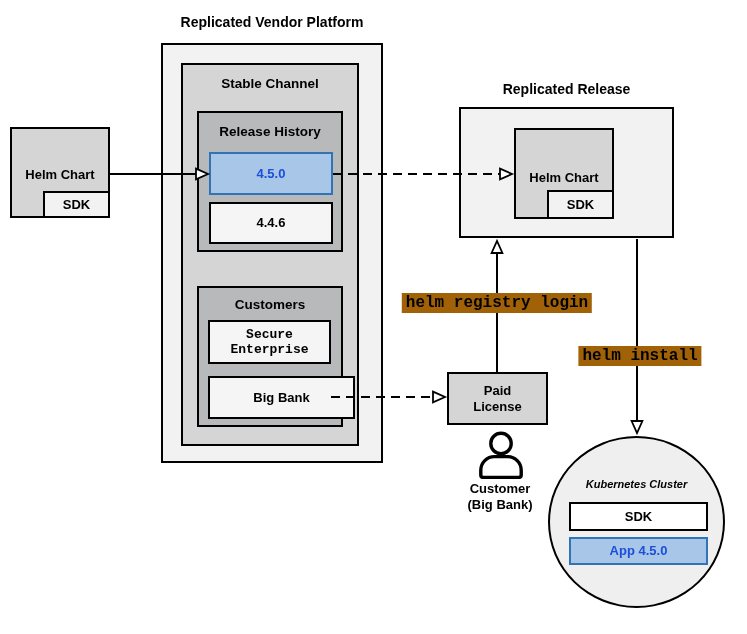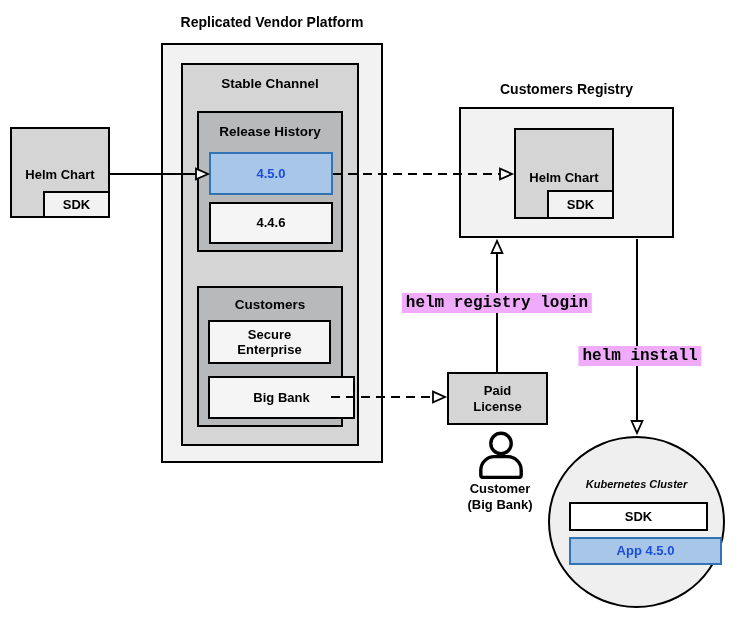"Customers Registry" div.title-out { text: Customers Registry -> Replicated Release }
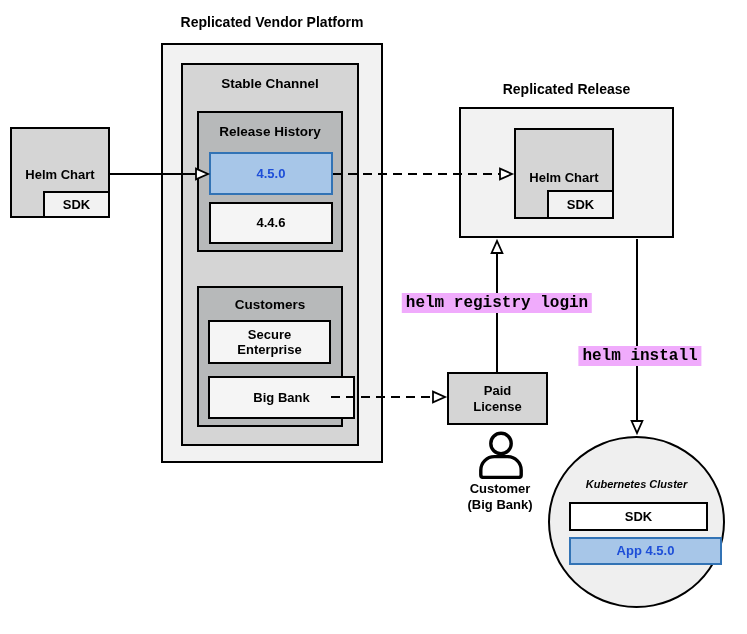"helm registry login" .cmd { background: #f0abfc -> #a16207 }
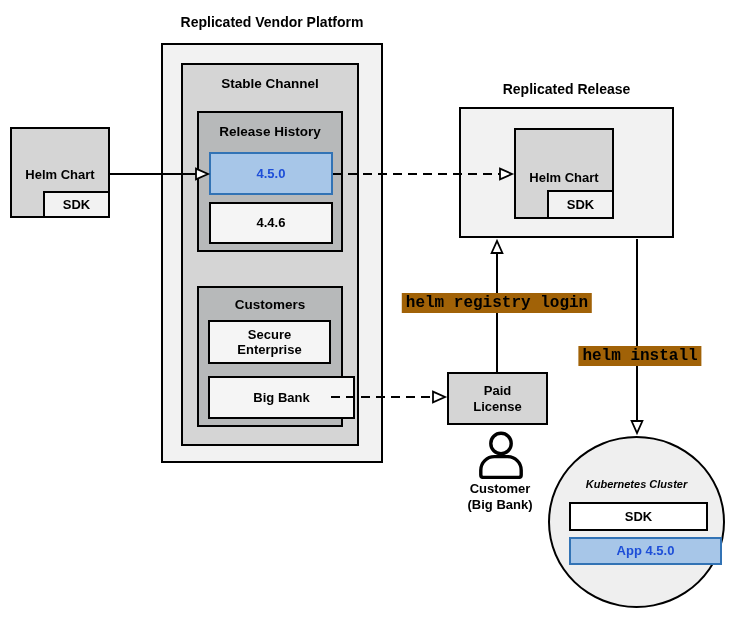"Secure Enterprise" span.narrow { font-family: none -> Liberation Mono, monospace }
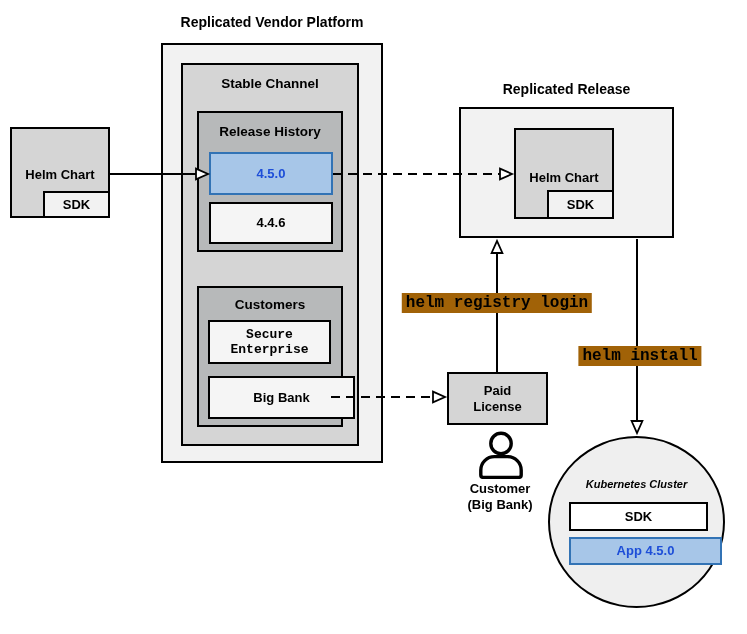"App 4.5.0" div.box { width: 153px -> 139px }
